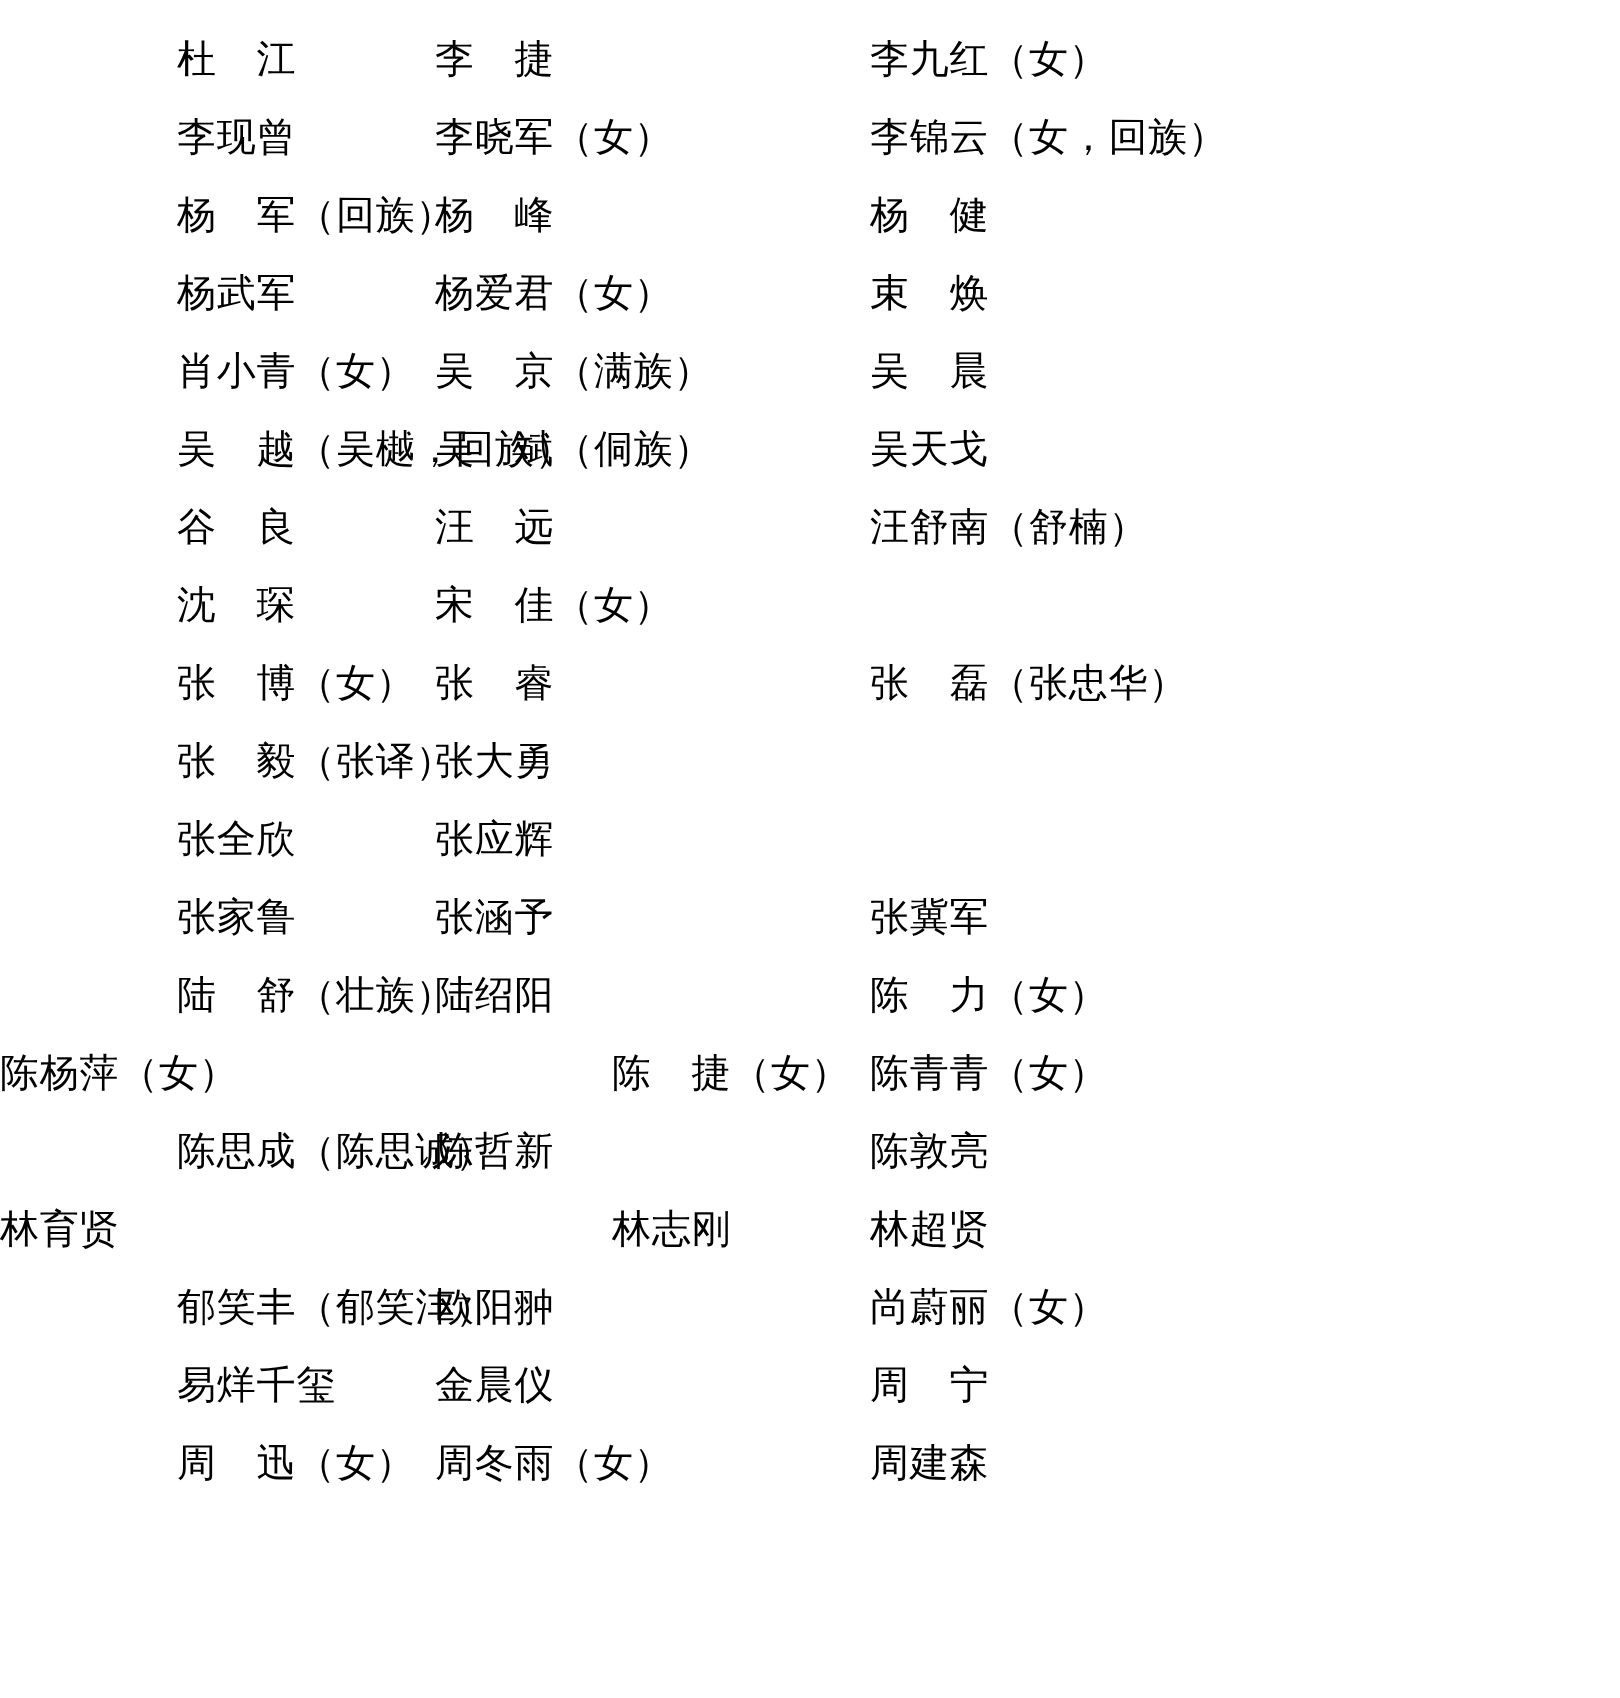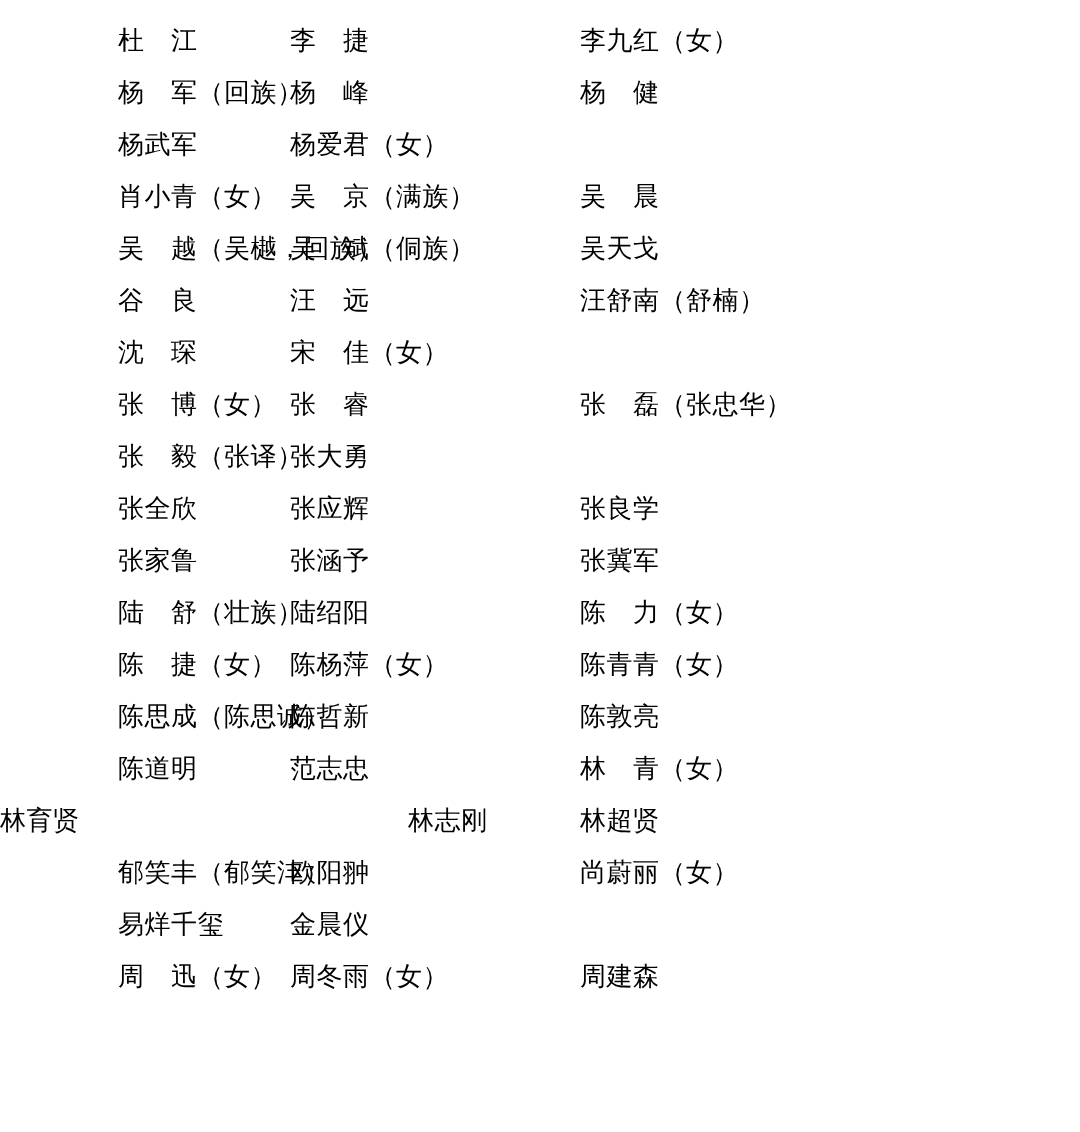"李现曾" div.name-row { html: none -> <div> <div>李现曾</div> <div>李晓军（女）</div> <div>李锦云（女，回族）</div> </div> }
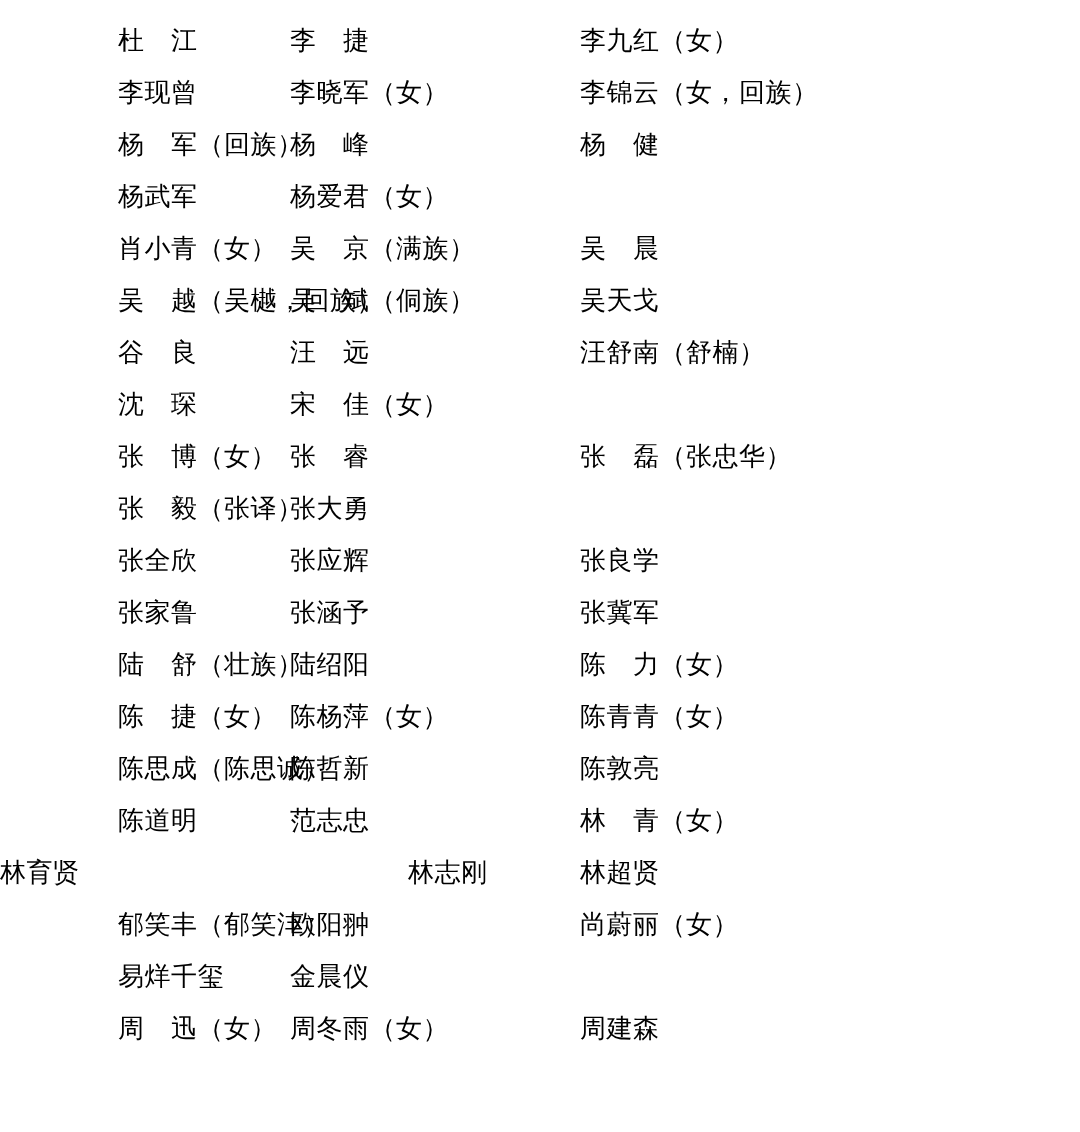"束 焕" div.name-cell { html: none -> <div>束 焕</div> }
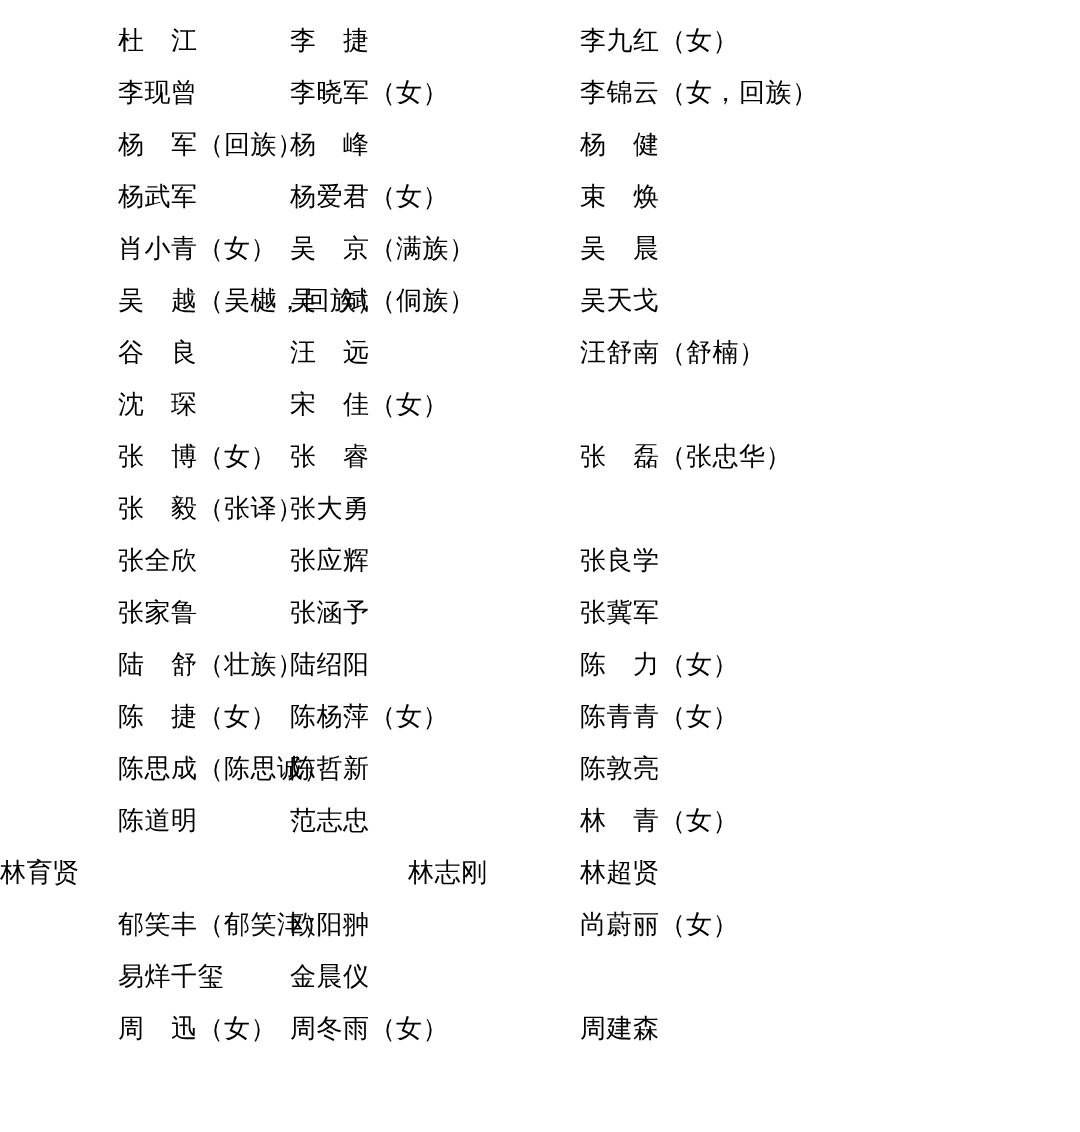"张良学" div.name-cell { html: <div>张良学</div> -> none }
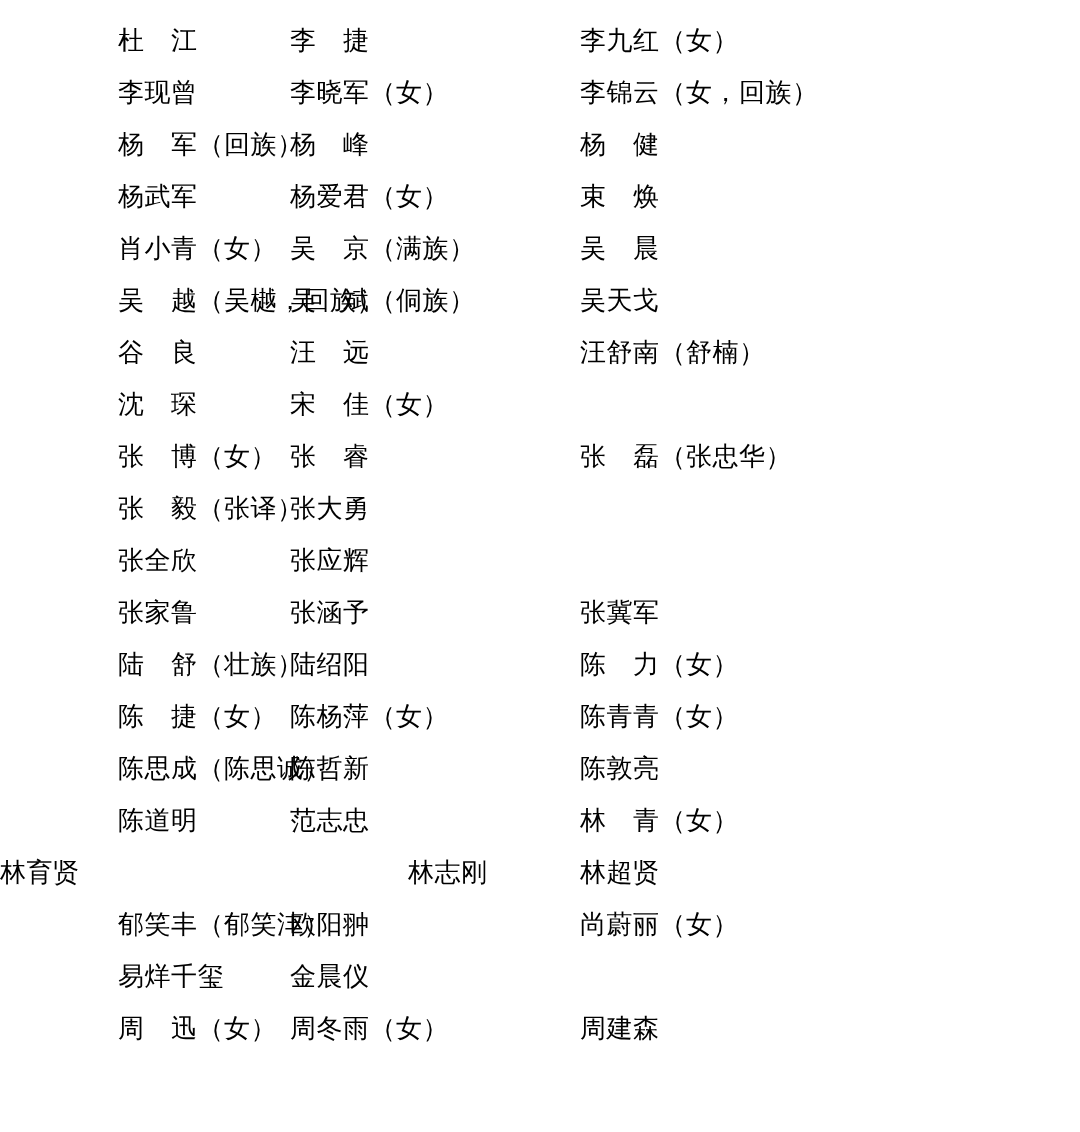"陈 捷（女）" div.name-cell { order: before "陈杨萍（女）" -> after "陈杨萍（女）" }
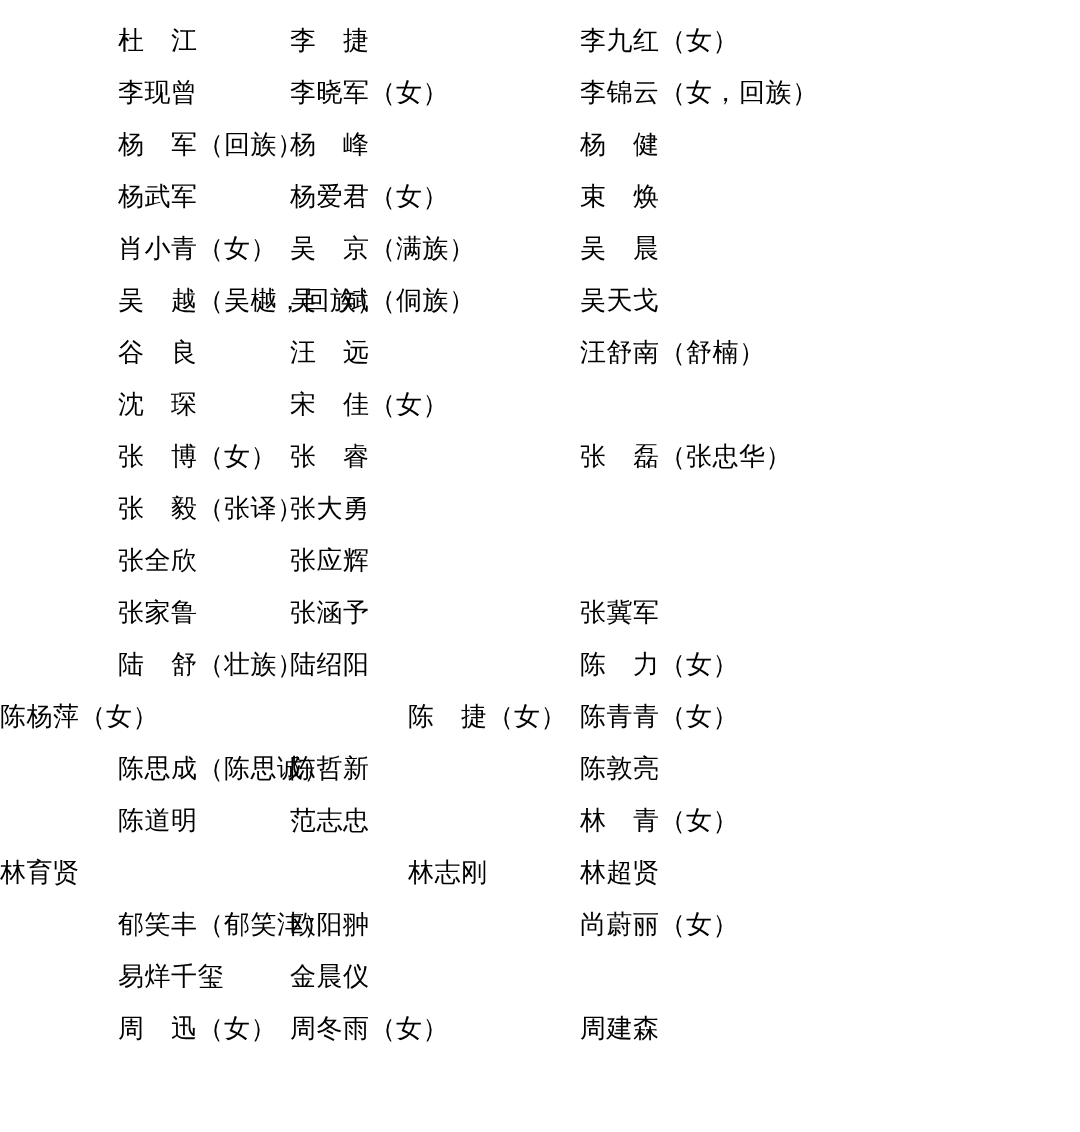"陈道明" div.name-row { html: <div> <div>陈道明</div> <div>范志忠</div> <div>林 青（女）</div> </div> -> none }
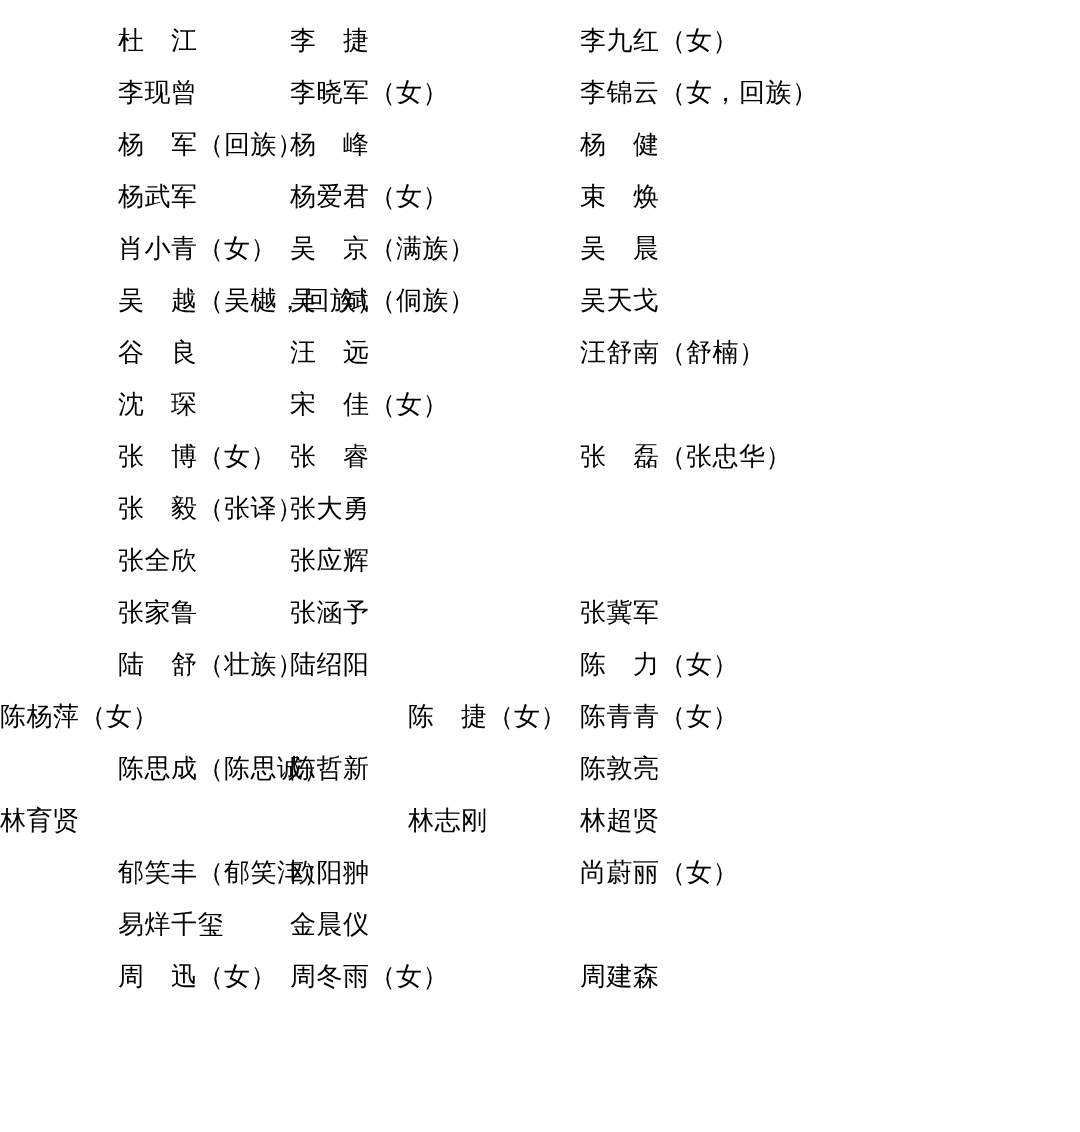"周 宁" div.name-cell { html: none -> <div>周 宁</div> }
